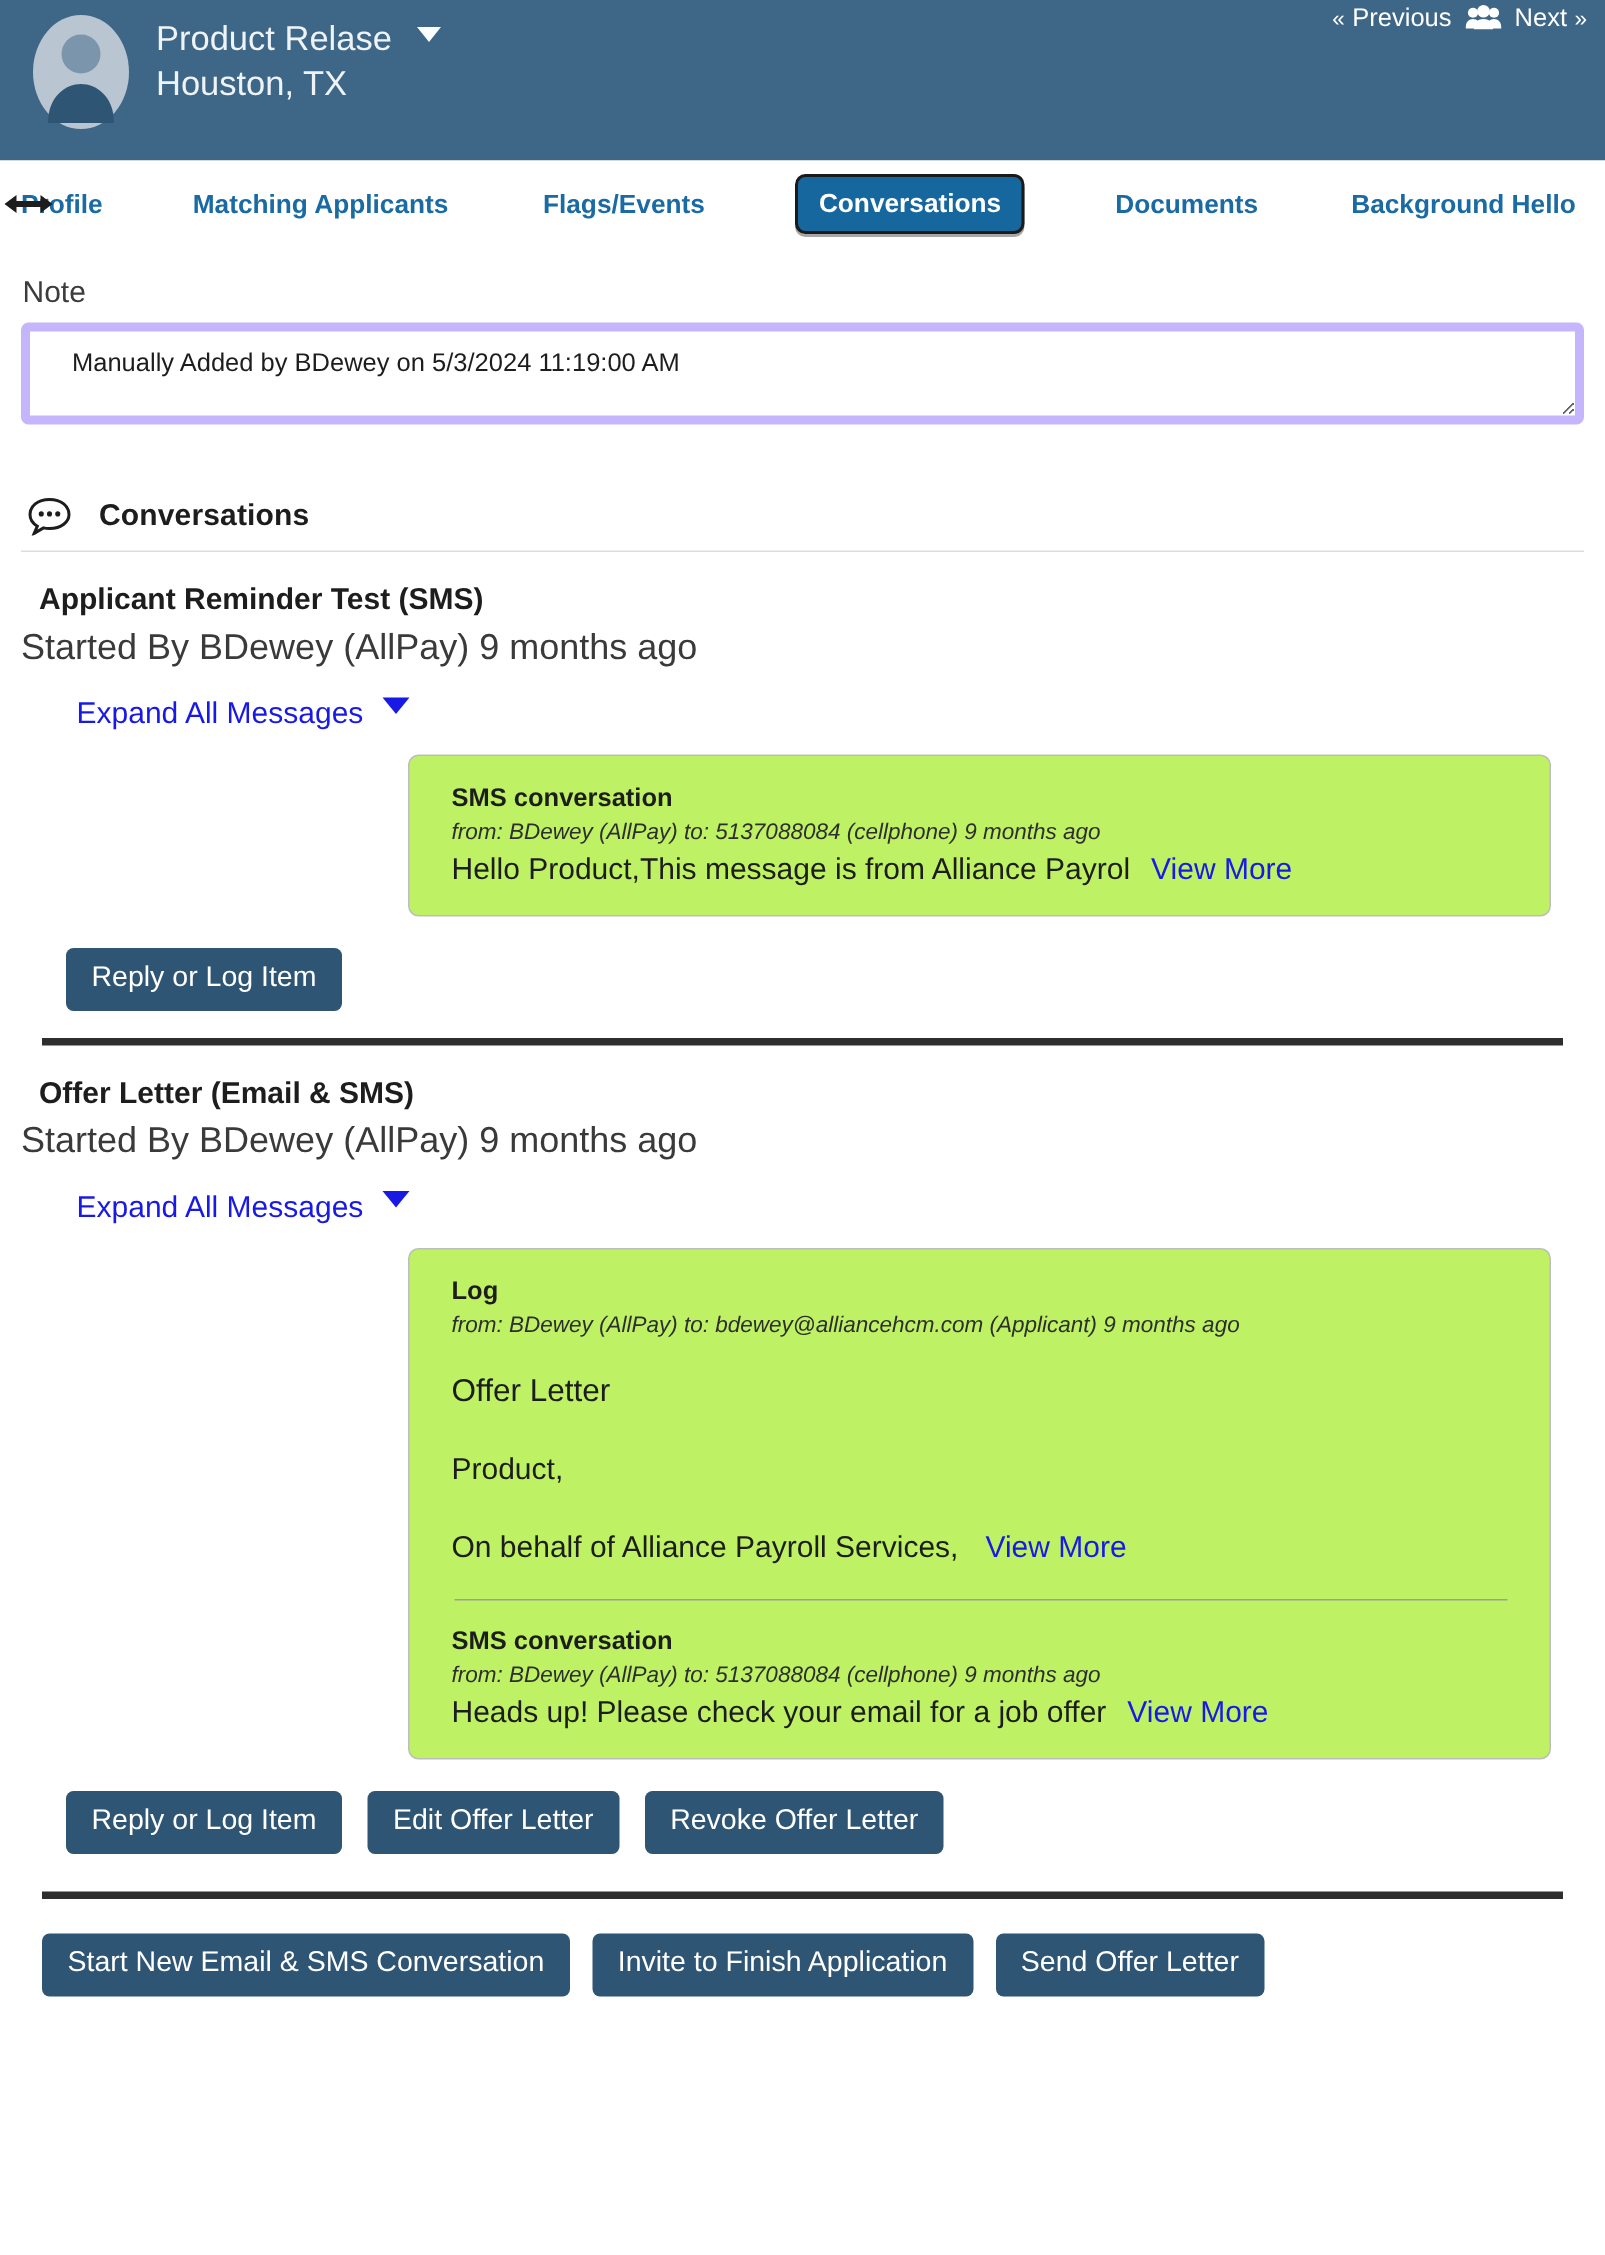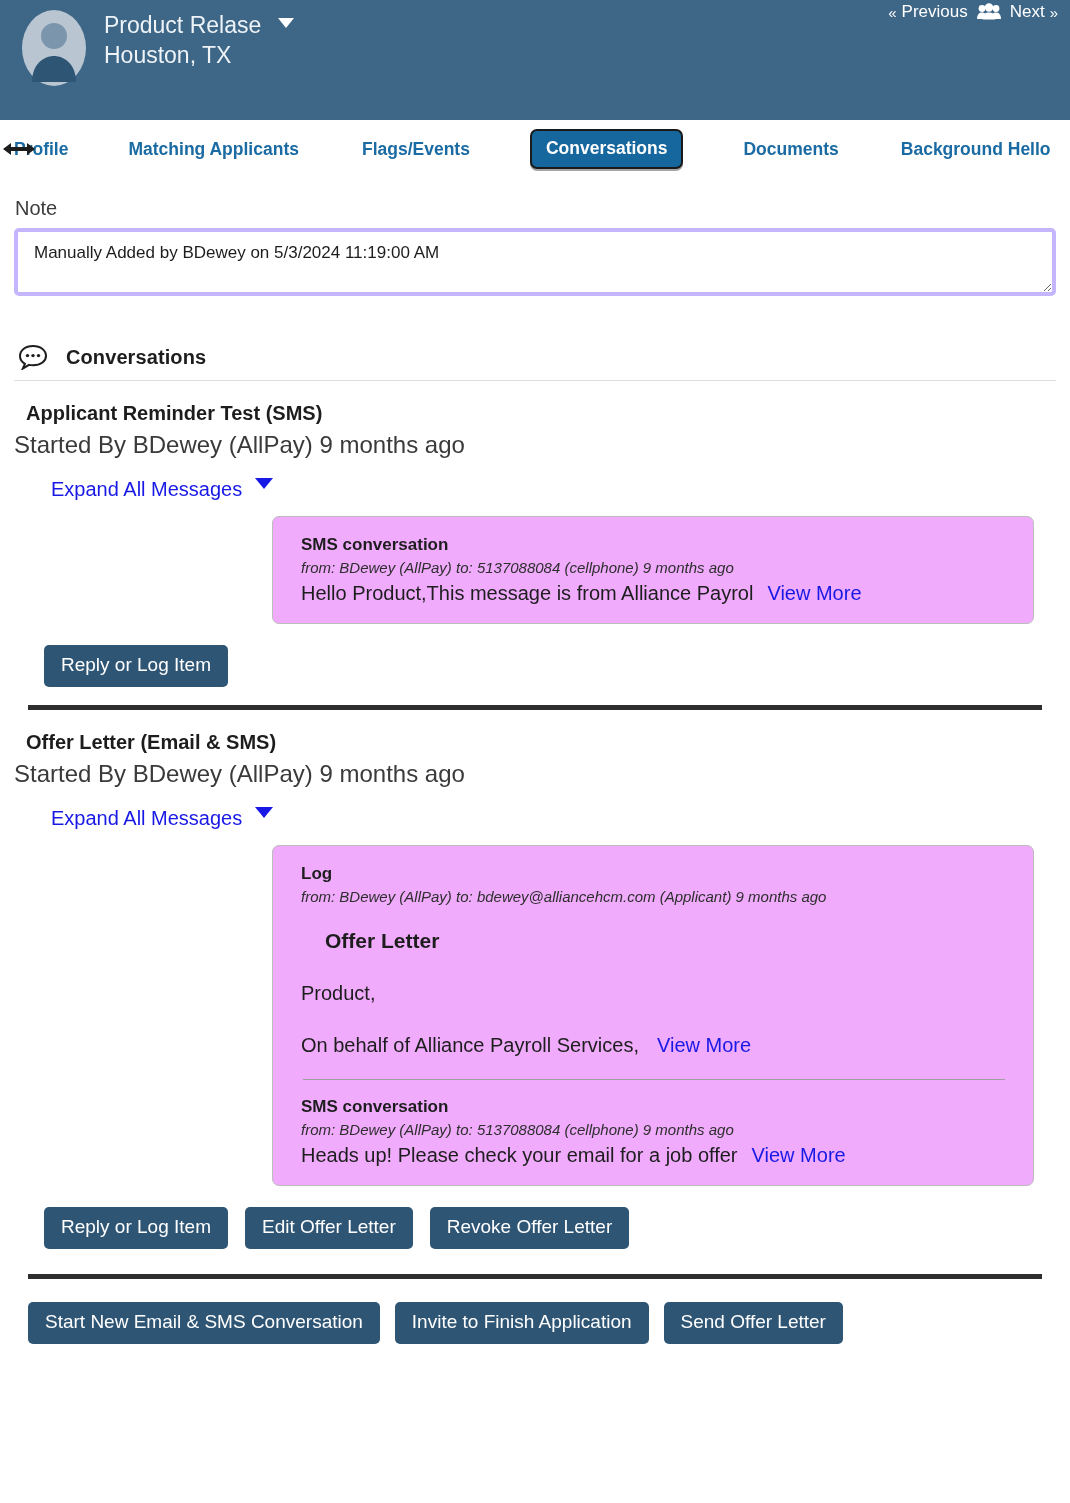"Product Relase" .app-header { height: 120px -> 107px }
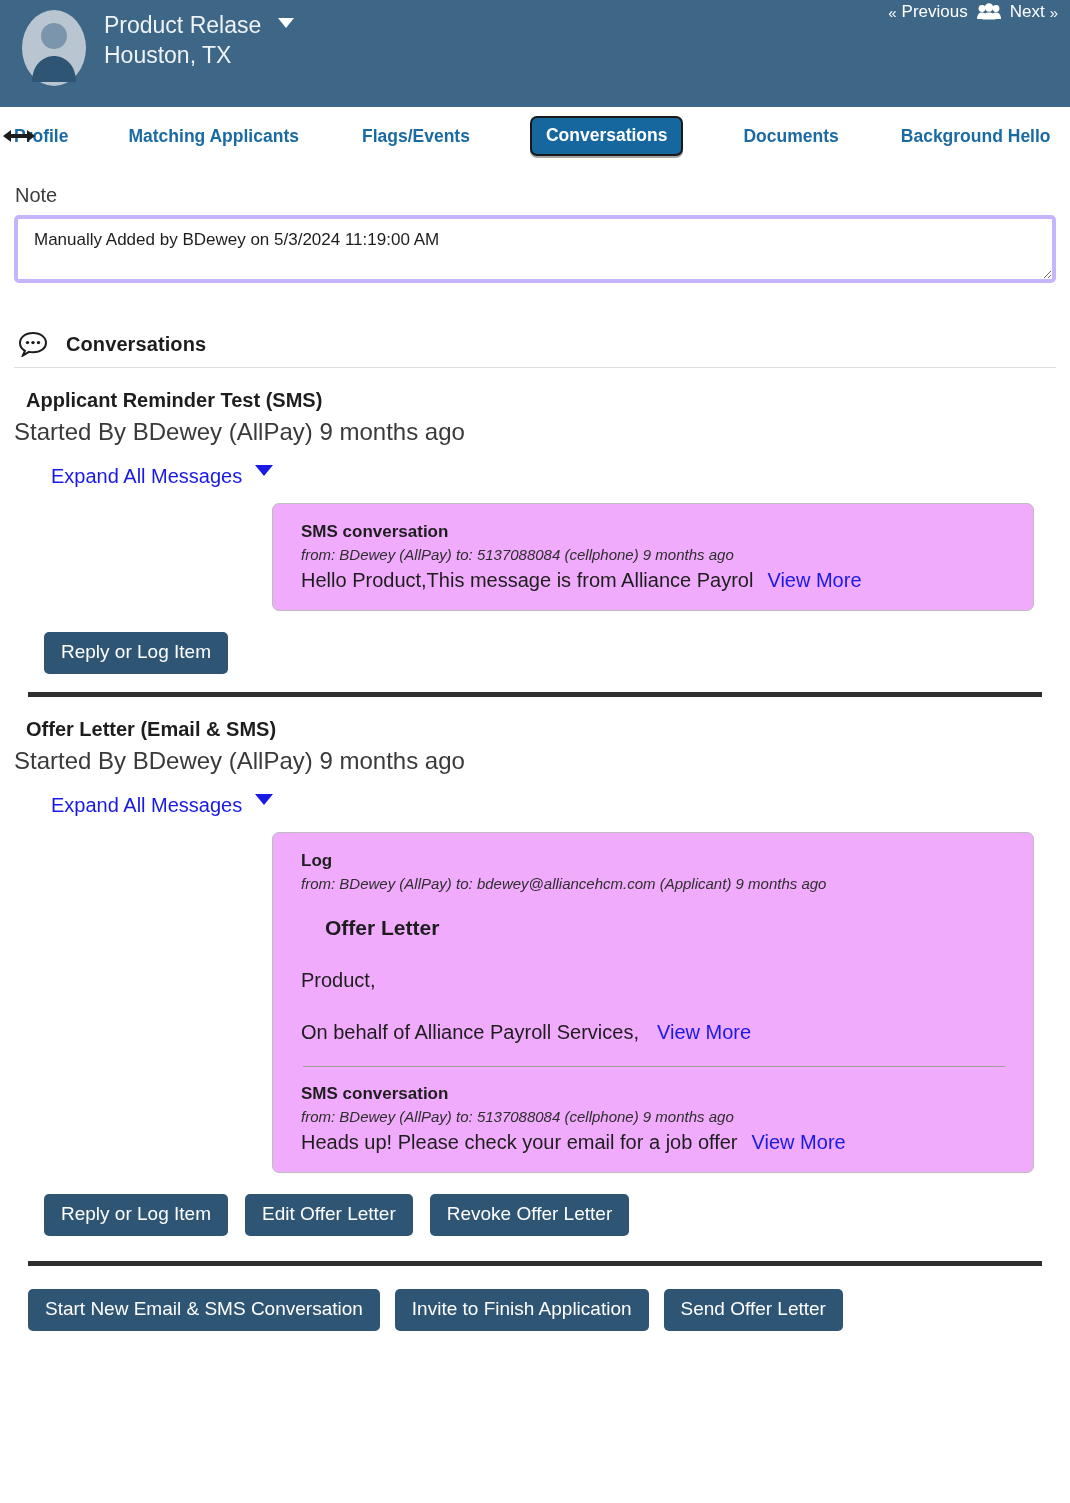"Manually Added by BDewey on" .note-box { border: 4px solid #c4b5fd -> 6px solid #c4b5fd; padding: 10px 16px -> 10px 28px }
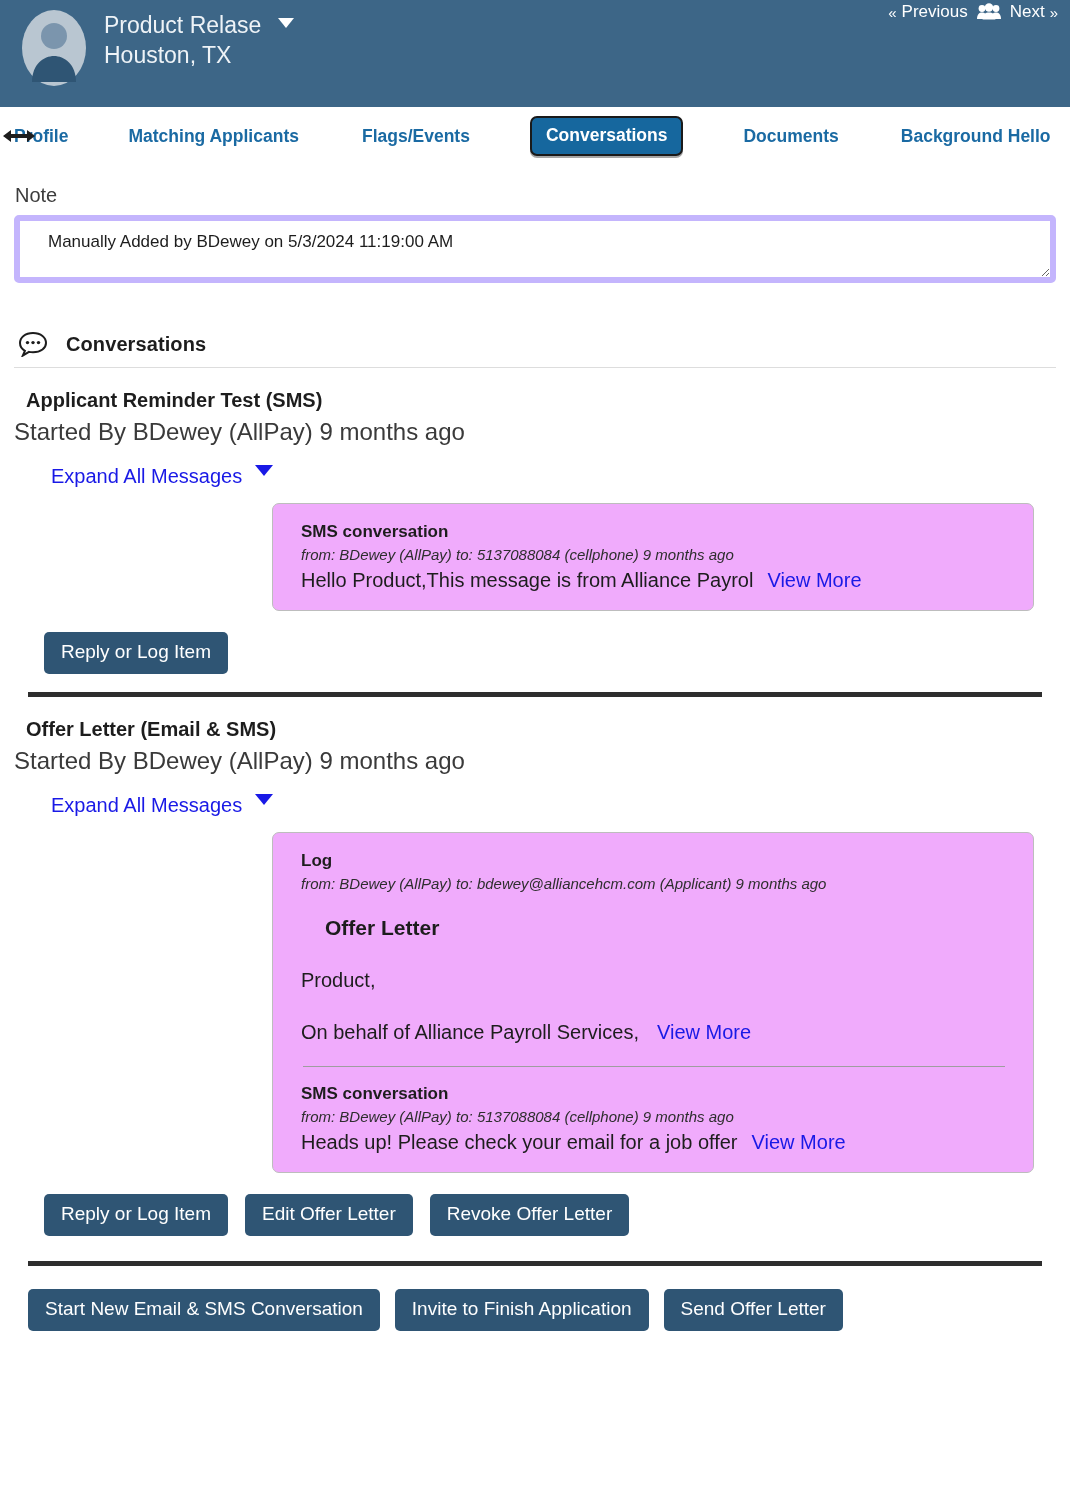"SMS conversation" .msg-card { background: #f0abfc -> #bef264 }
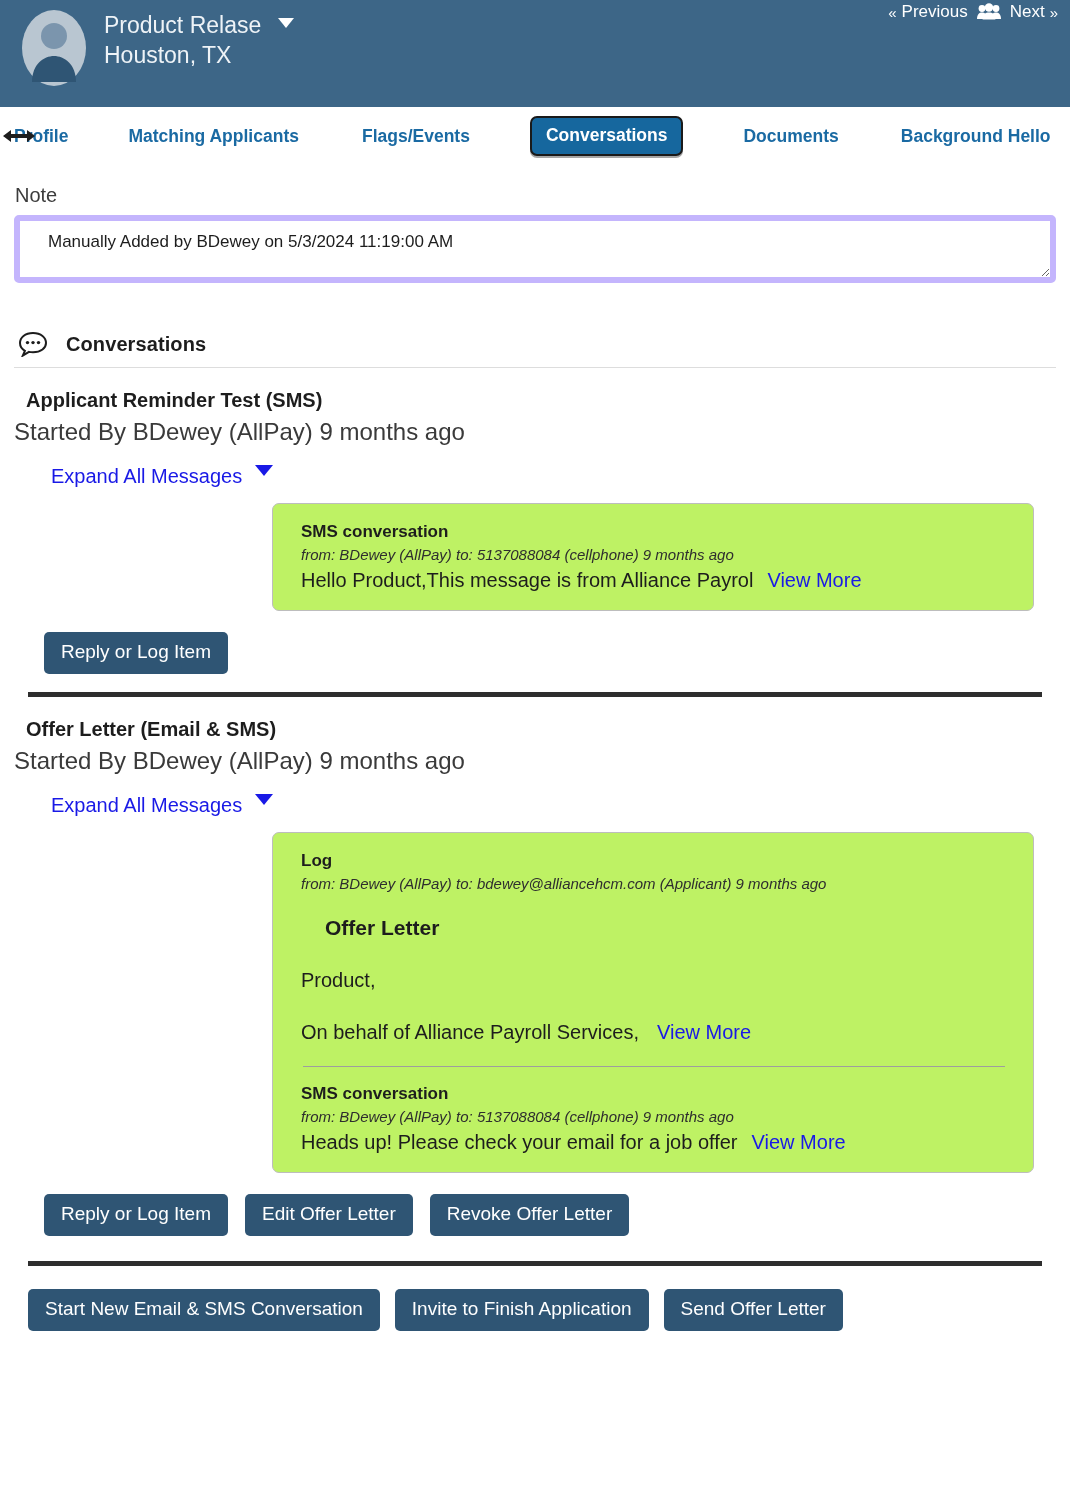"Offer Letter" .letter-title { font-weight: bold -> normal; margin-left: 24px -> none }
